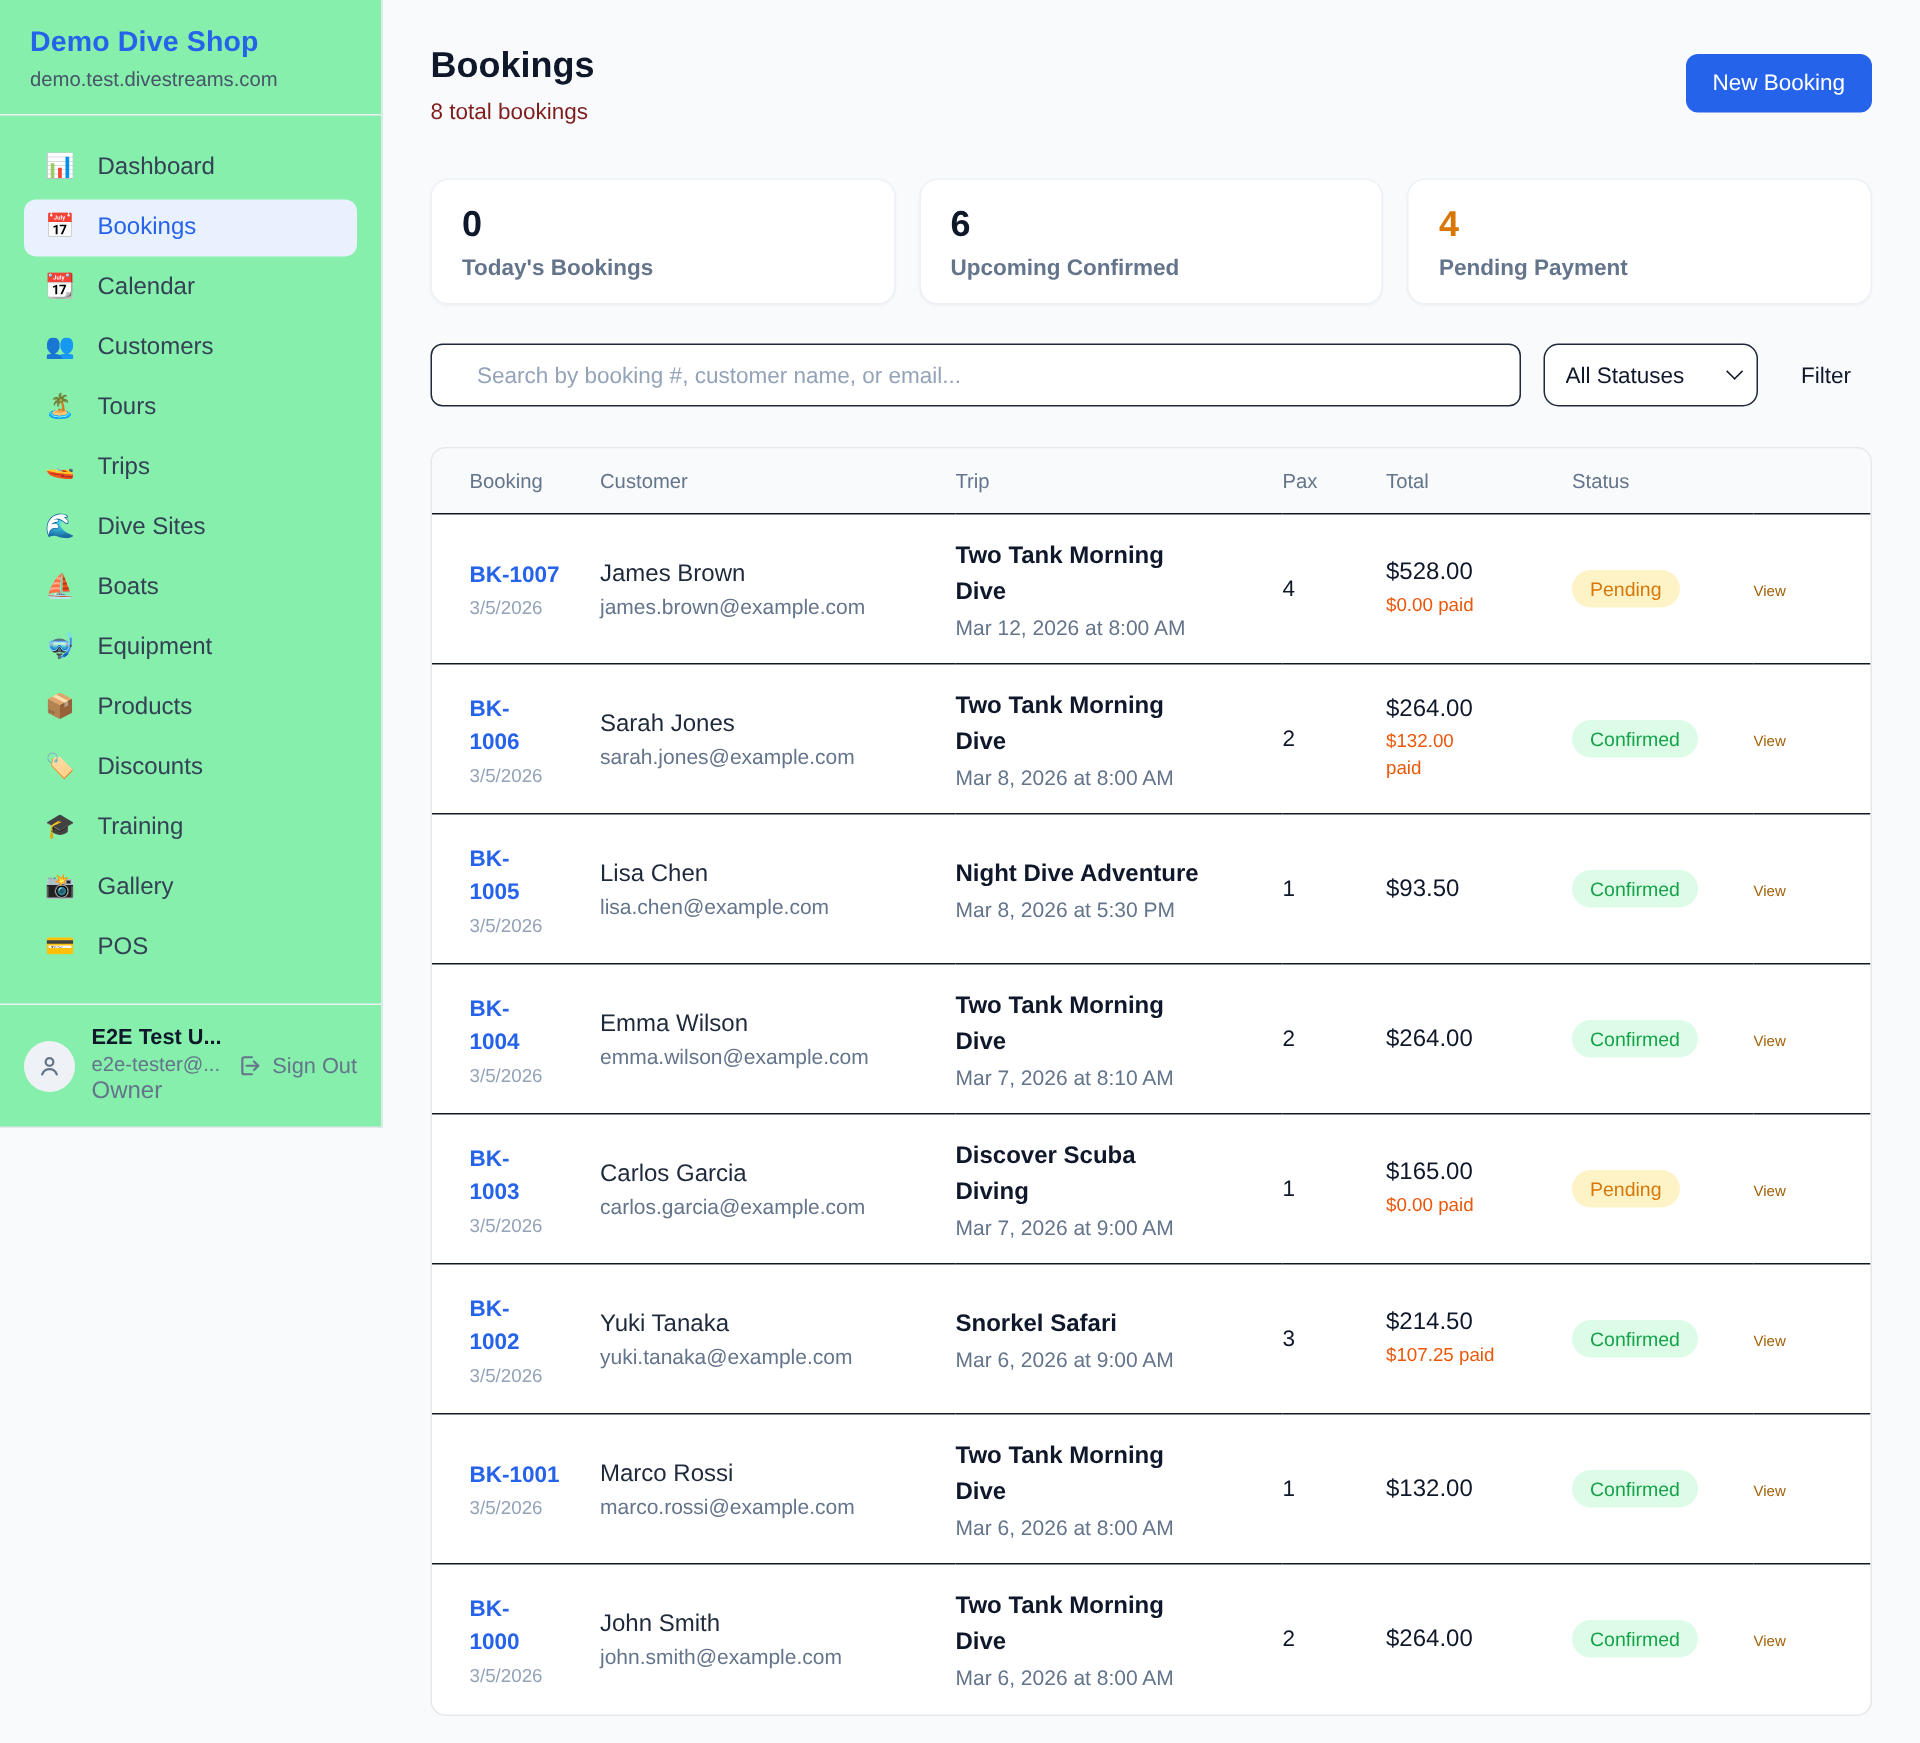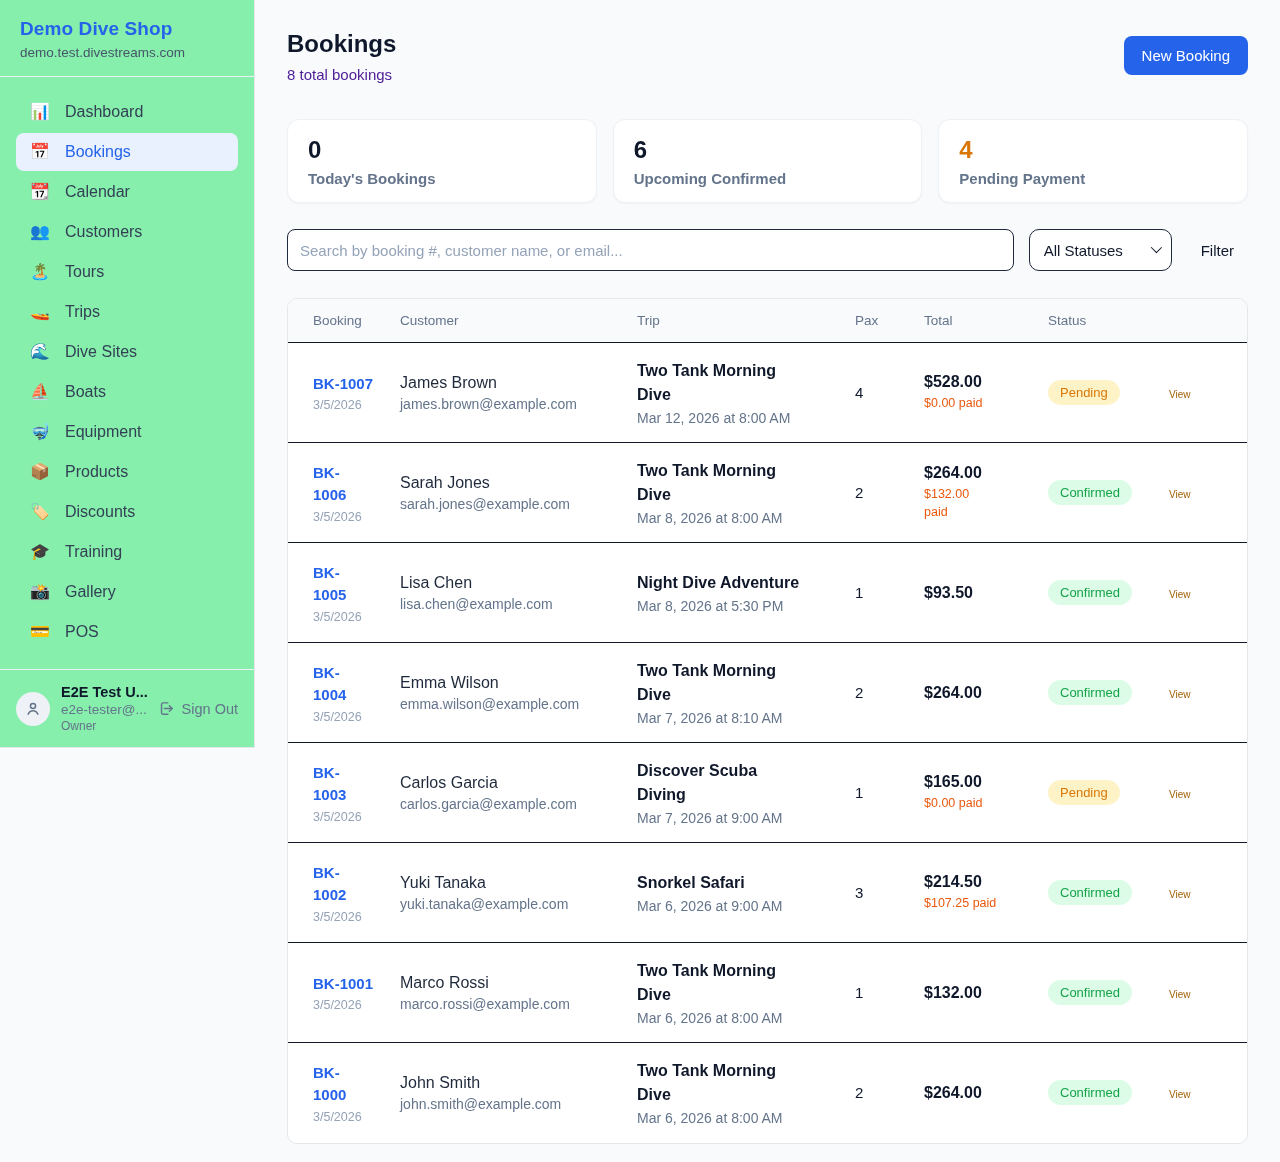"8 total bookings" .page-subtitle { color: #4c1d95 -> #7f1d1d }
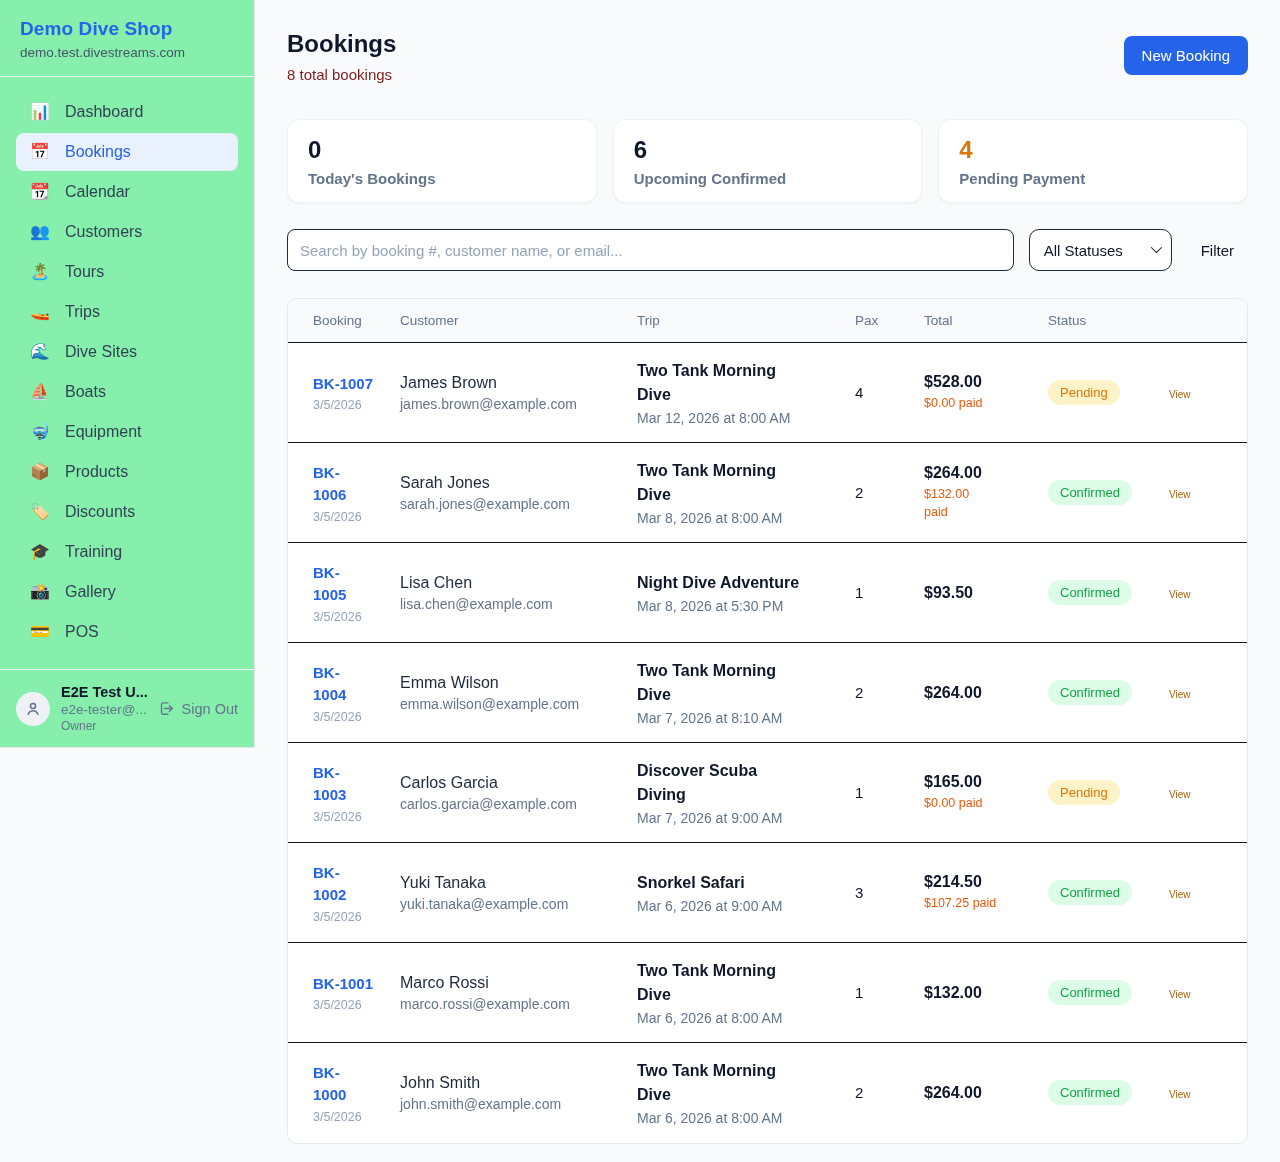"Search by booking #, customer" .search-input { padding: 0 12px -> 0 30px }
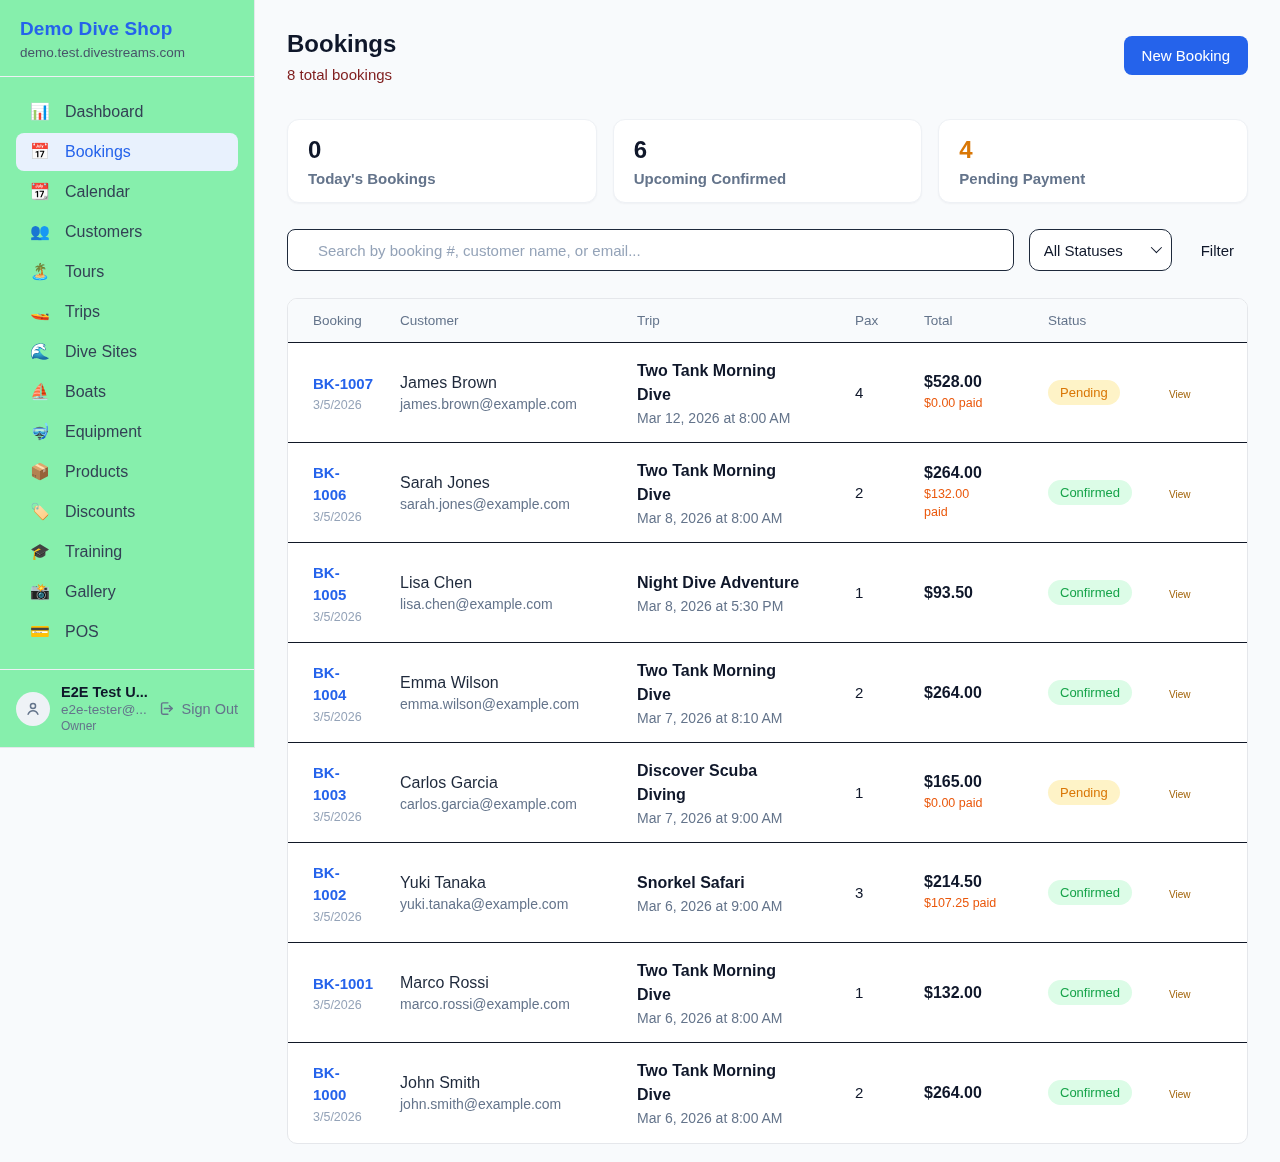"$528.00" .total { font-weight: 700 -> 400 }
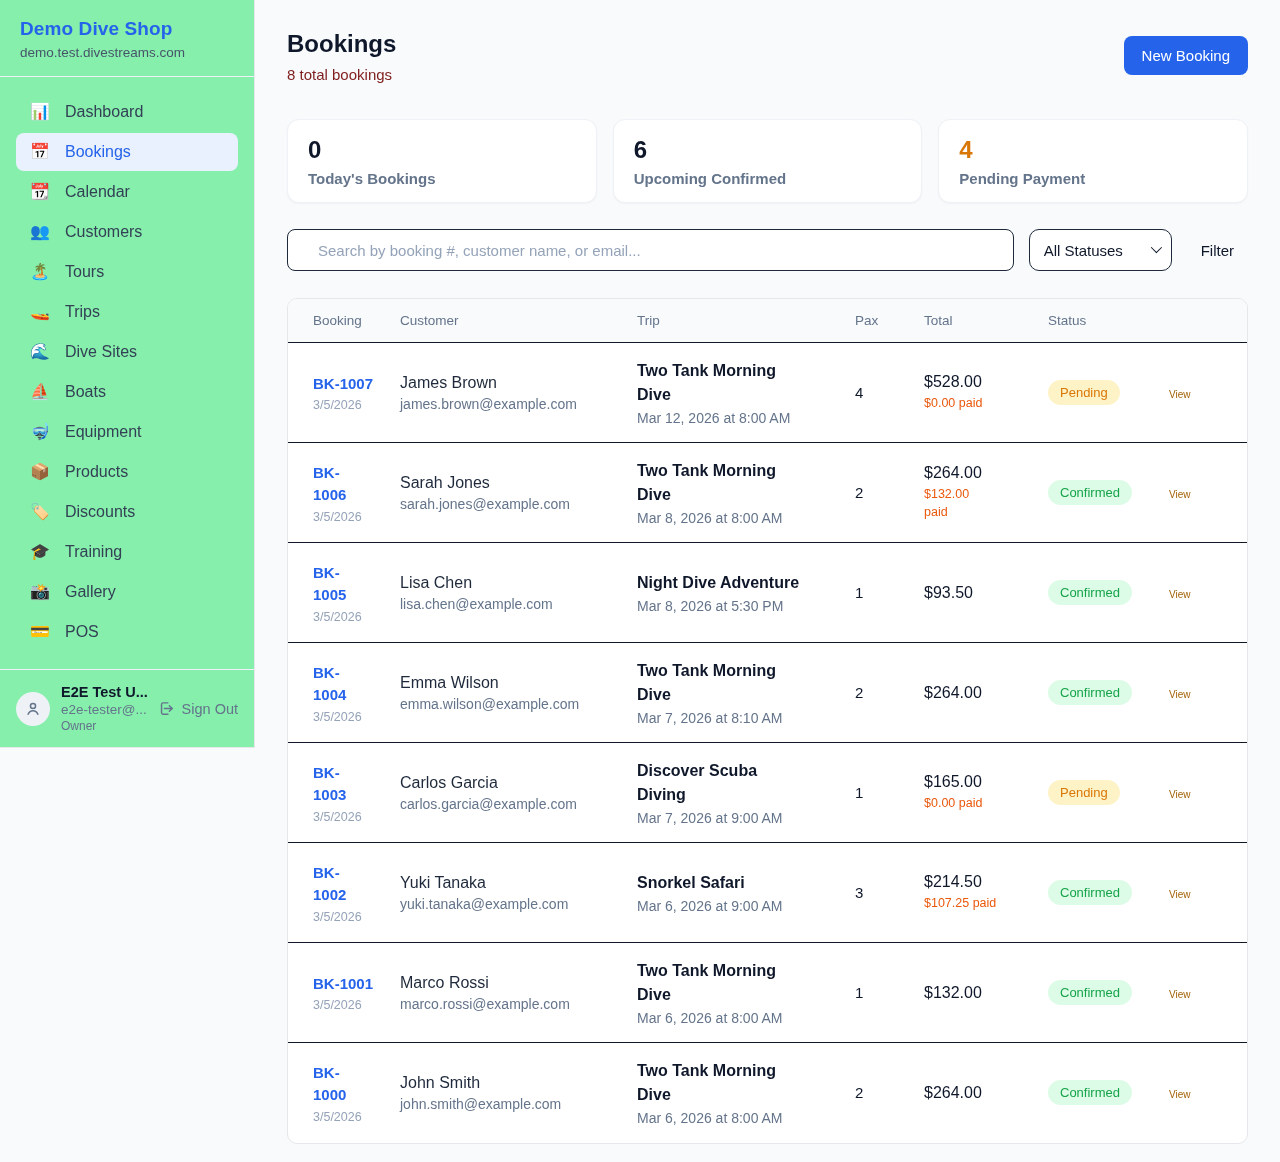"Owner" .user-role { font-size: 12px -> 16px }
